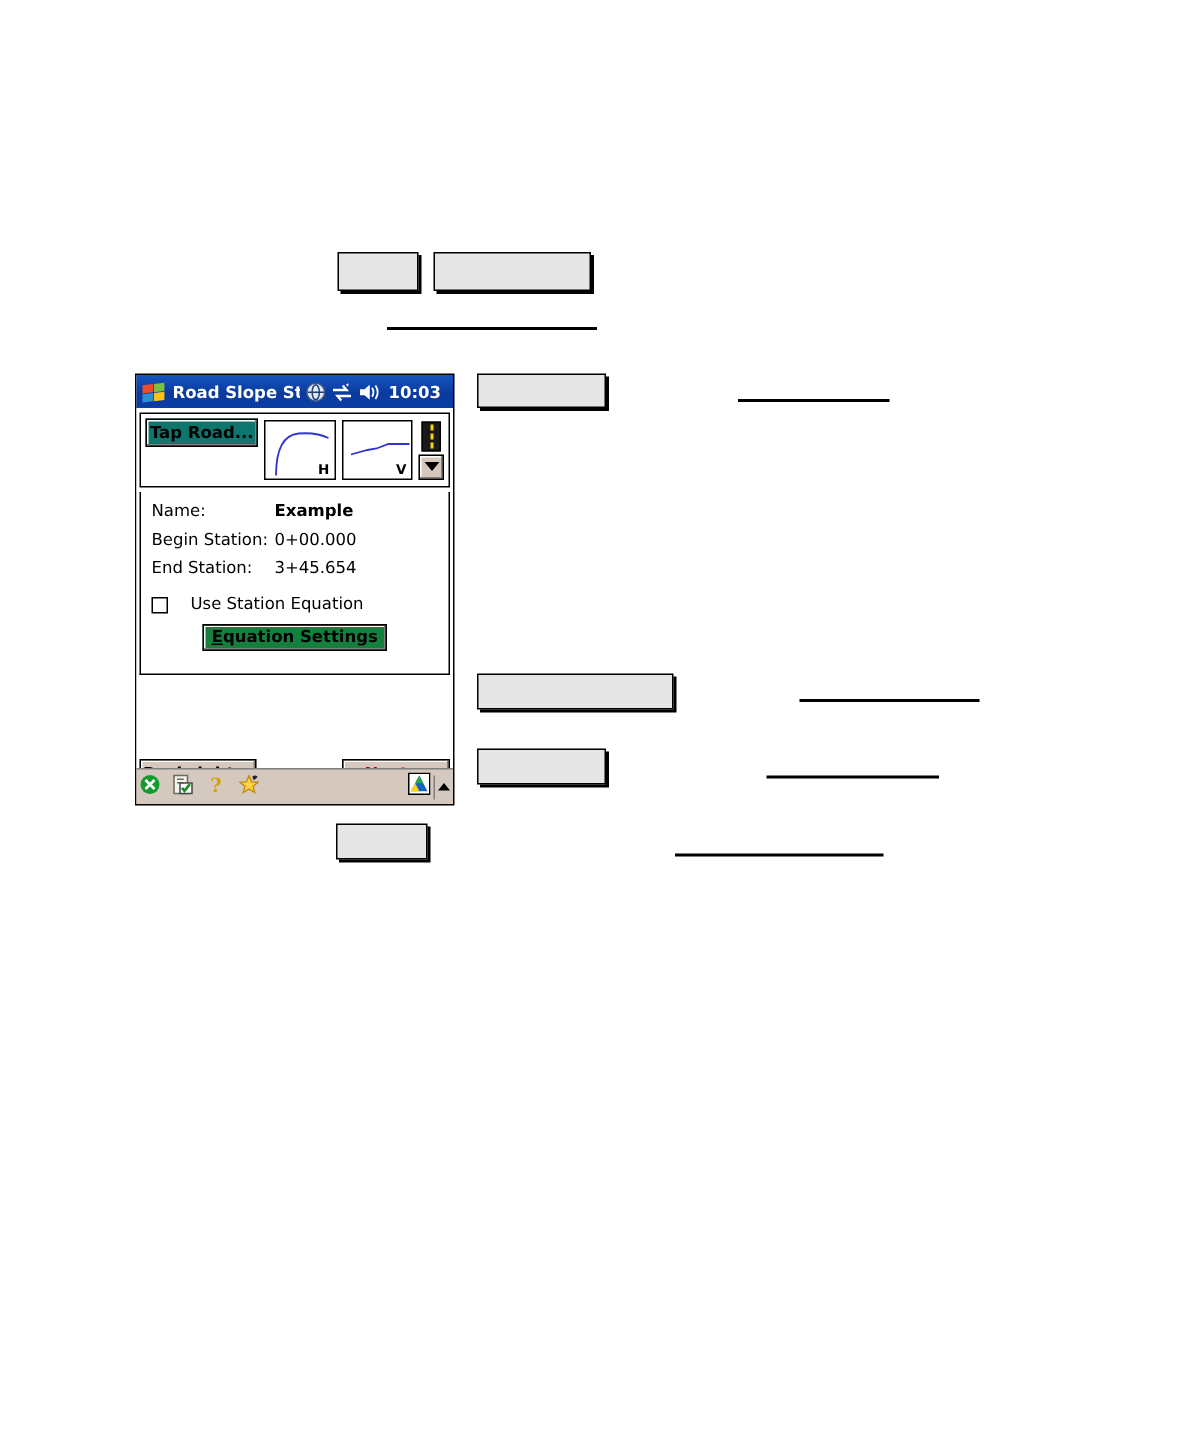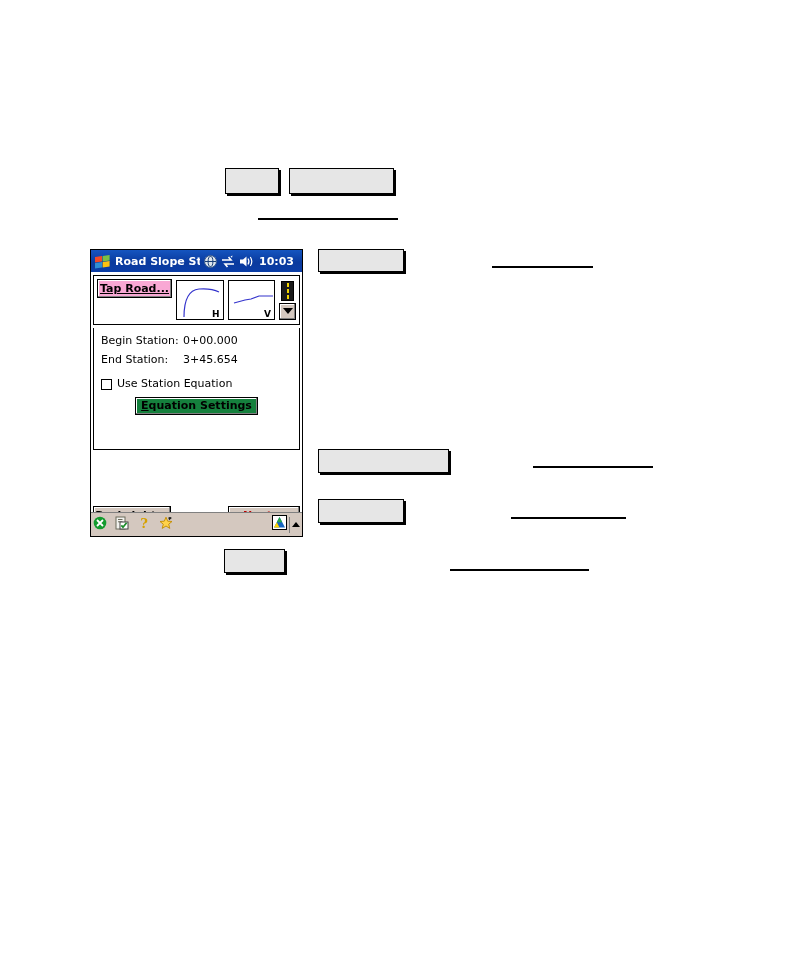"Tap Road..." .tap-road-btn { background: #f9a8d4 -> #0f766e; text-decoration: underline -> none }
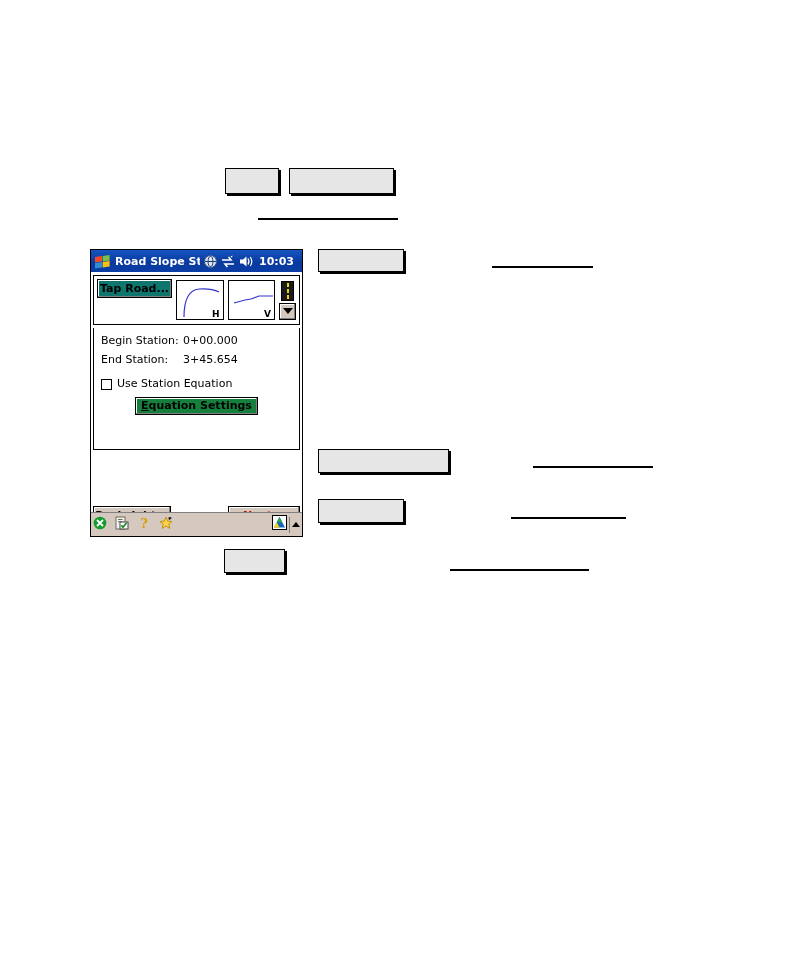"Name:" div.frow { html: none -> <div> <span>Name:</span> <span>Example</span> </div> }
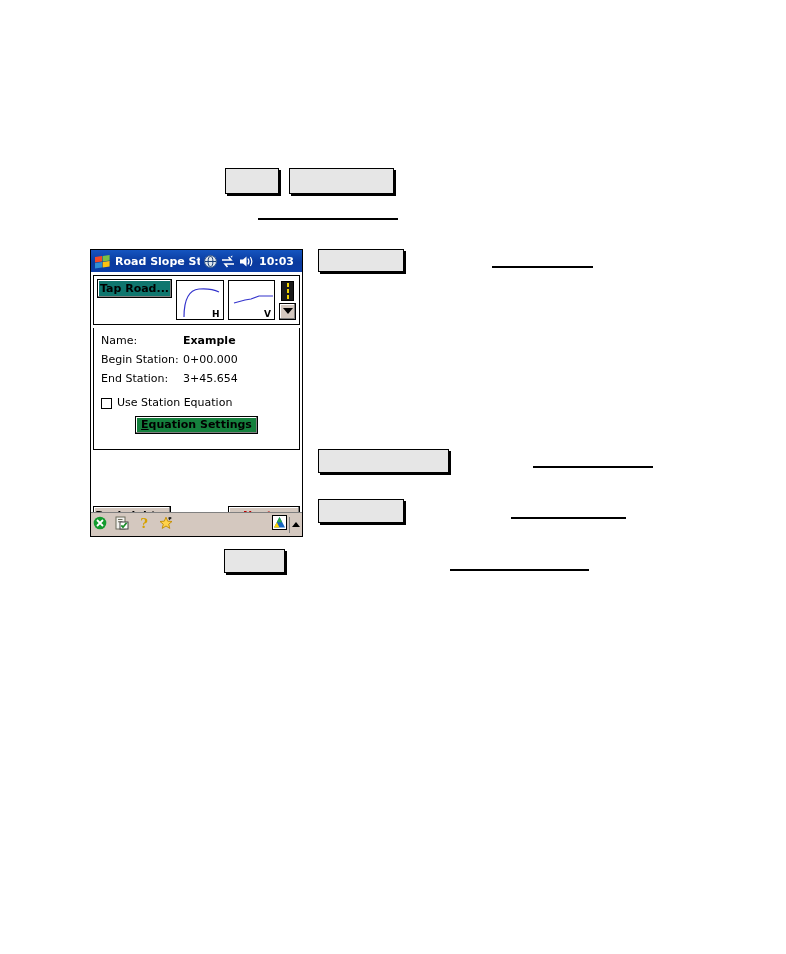"Use Station Equation" .checkrow { gap: 5px -> 15px }
